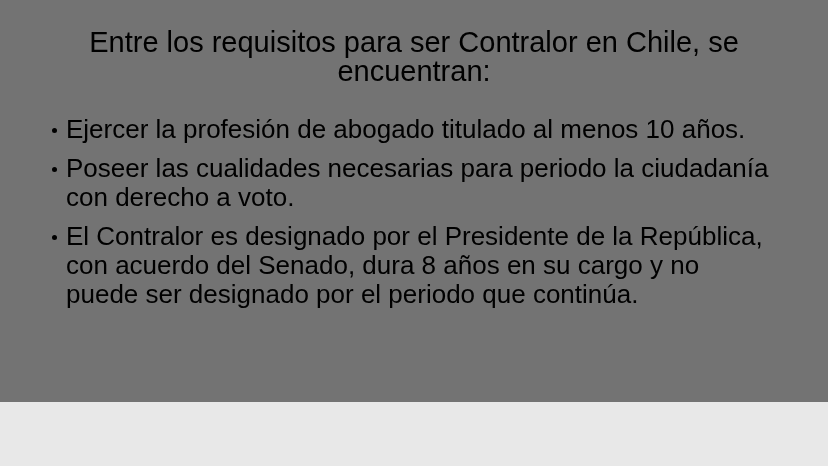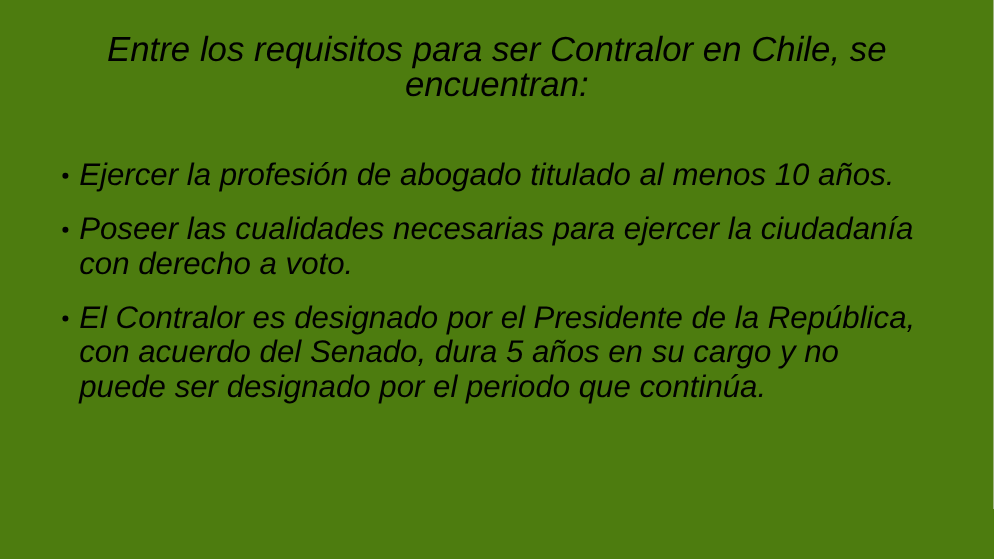"Entre los requisitos para ser" .slide { background: #4d7c0f -> #737373; font-style: italic -> none; height: 466px -> 402px }
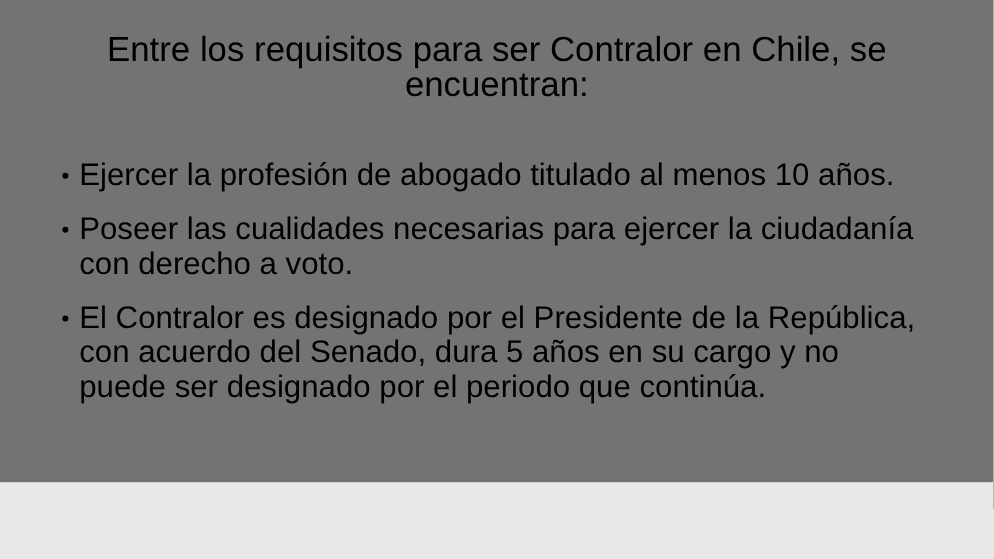"Ejercer la profesión de abogado" .bullet-item { margin: 16px 0 10px 0 -> 0 0 10px 0 }
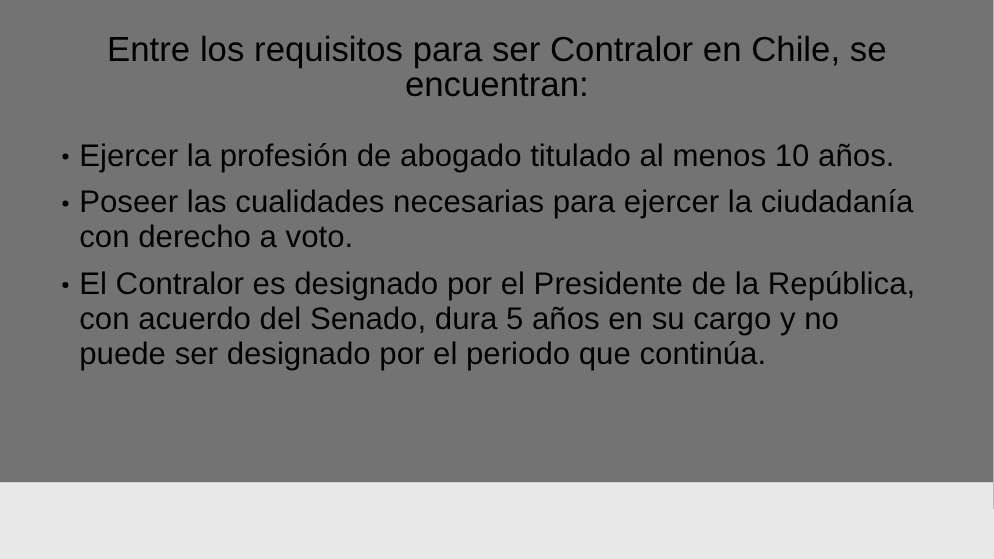"Poseer las cualidades necesarias para" span.bullet-text { text: ejercer -> periodo }
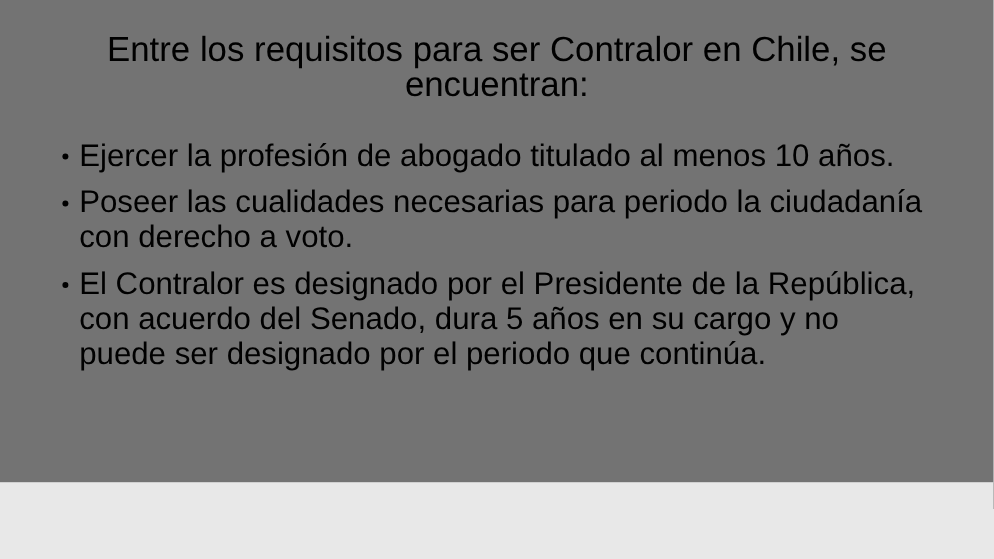"El Contralor es designado por" span.bullet-text { text: 5 -> 8 }
